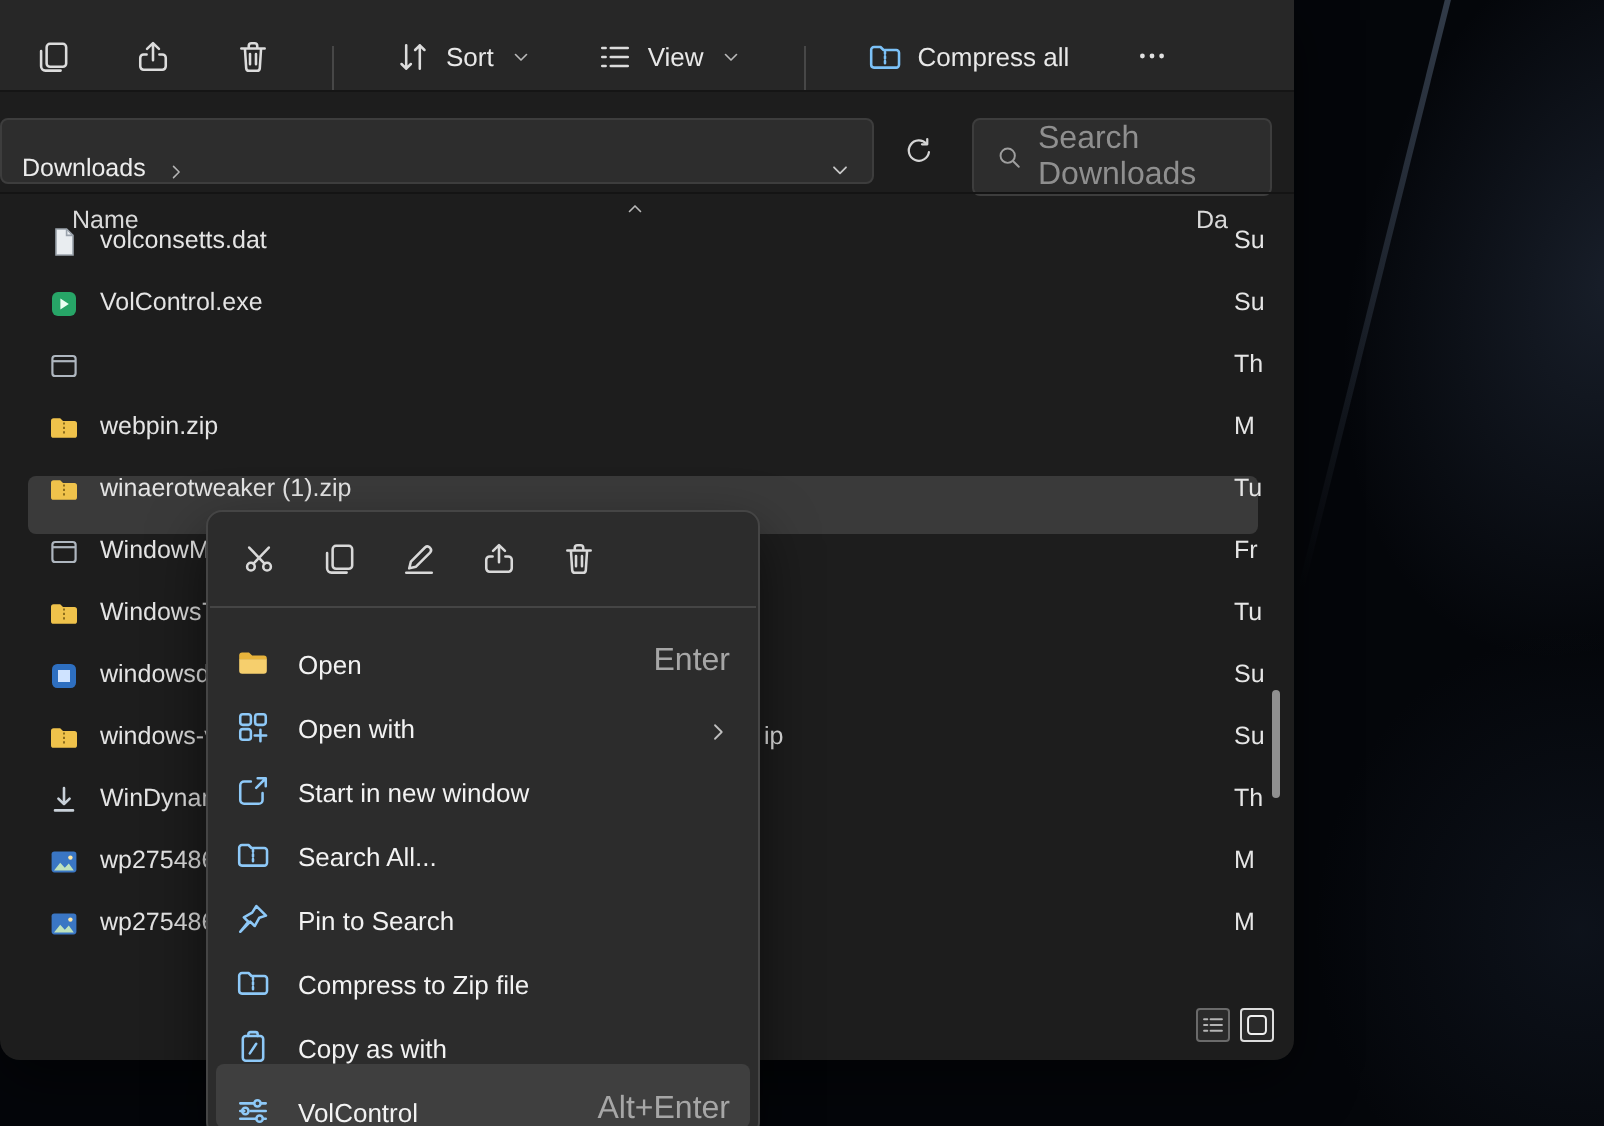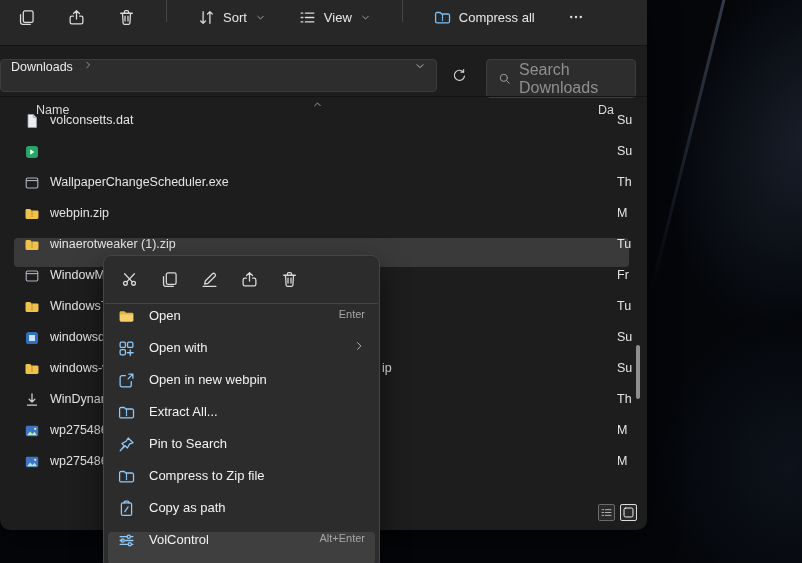"Sort" .toolbar { align-items: flex-start -> flex-end }
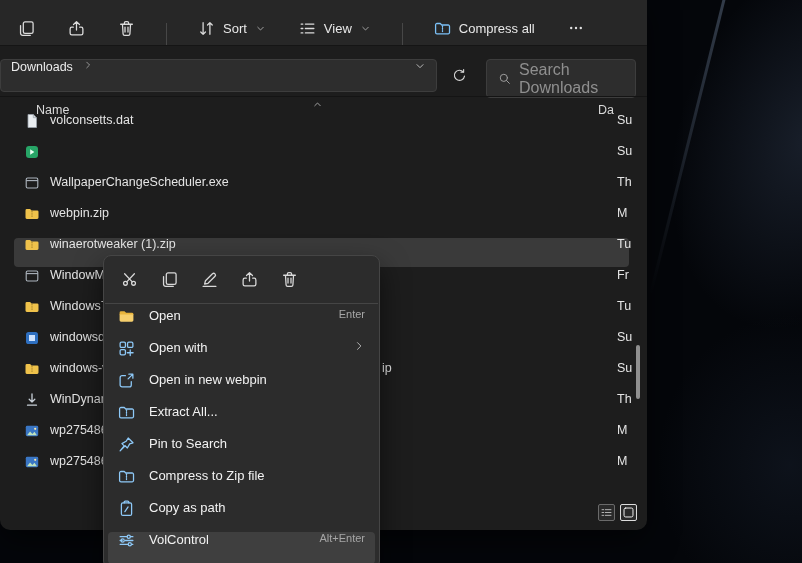"Downloads" .address-box { align-items: flex-start -> flex-end }
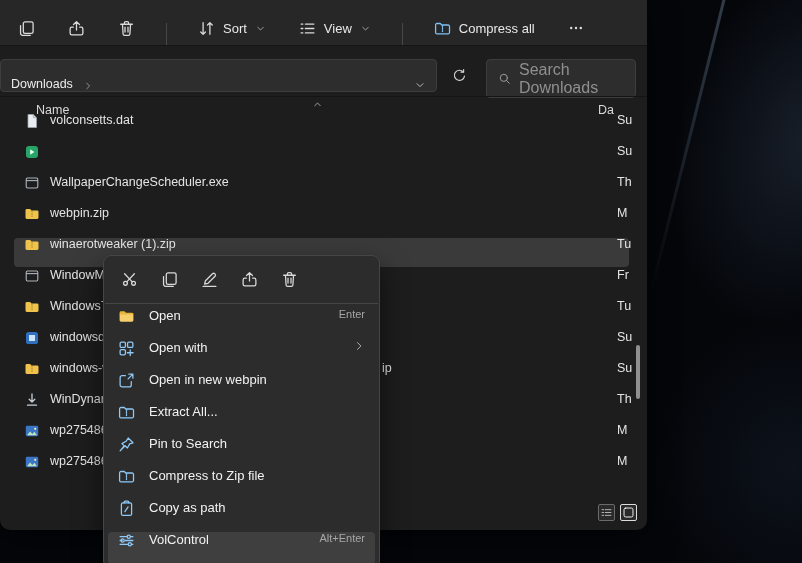"VolControl.exe" span.row-name { html: none -> <span>VolControl.exe</span> }
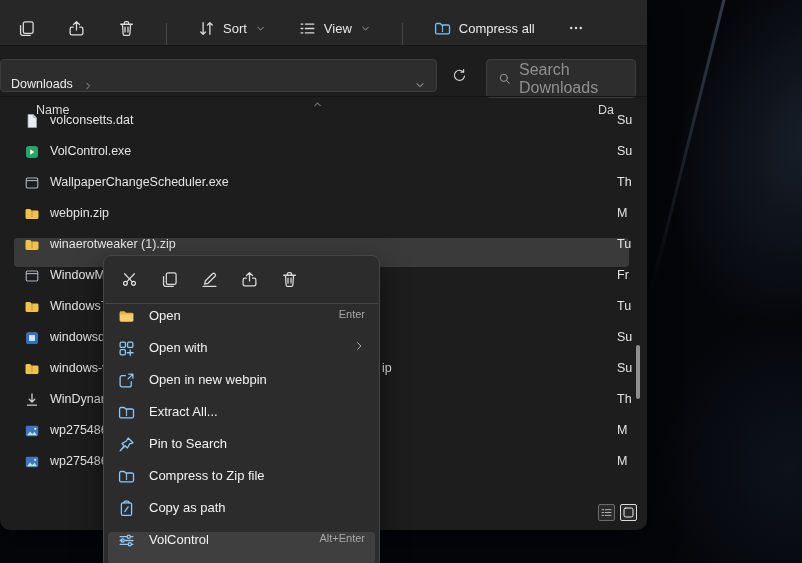"WallpaperChangeScheduler.exe" span.row-name { html: <span>WallpaperChangeScheduler.exe</span> -> none }
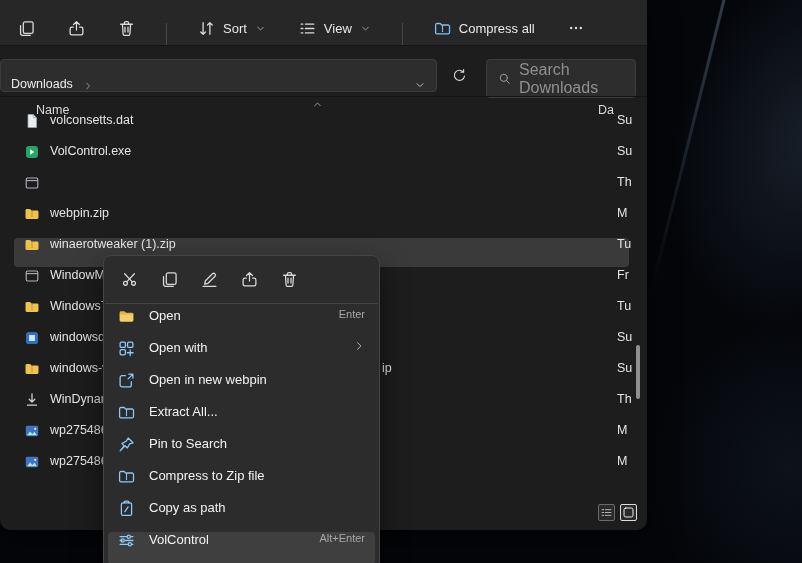"Open" .cm-item { align-items: flex-start -> flex-end }
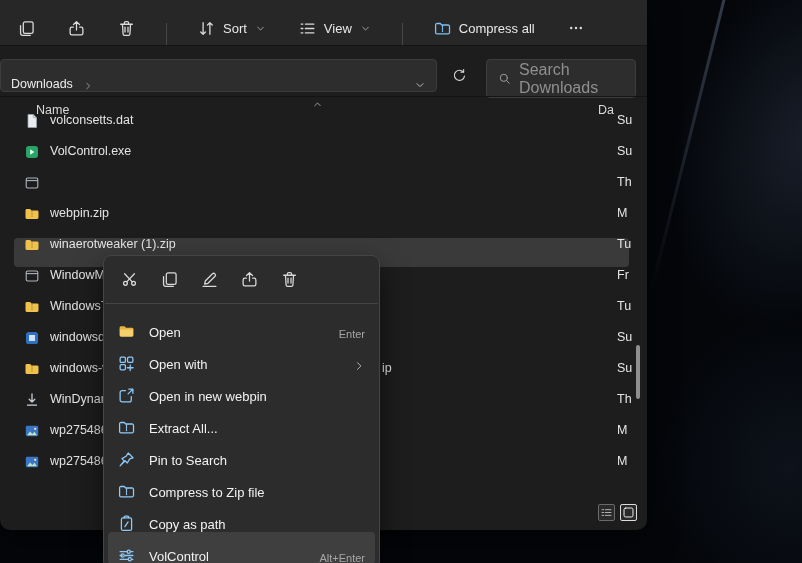"Enter" .cm-right { font-size: 11px -> 16px }
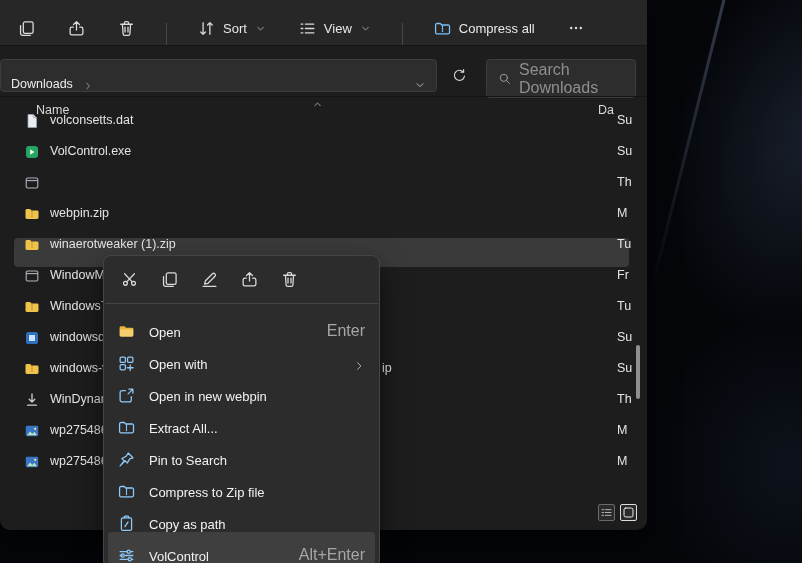"Open in new webpin" span.cm-label { text: Open in new webpin -> Start in new window }
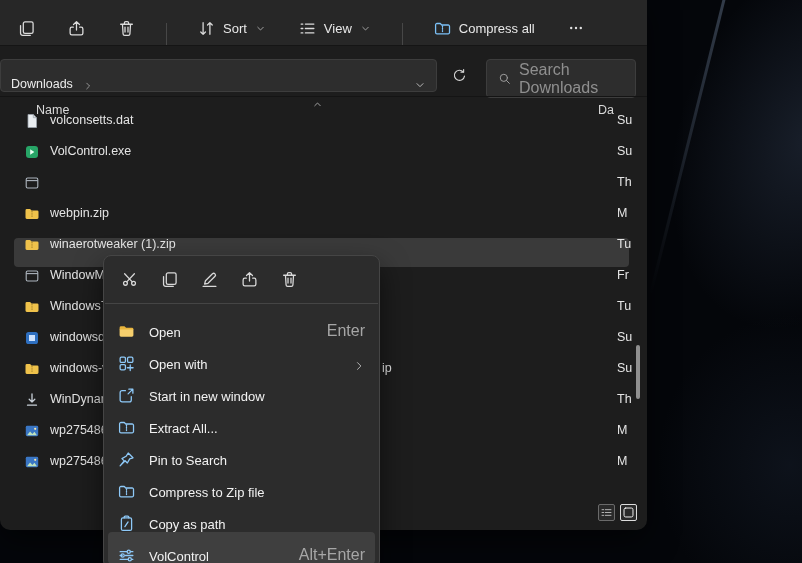"Extract All..." span.cm-label { text: Extract -> Search }
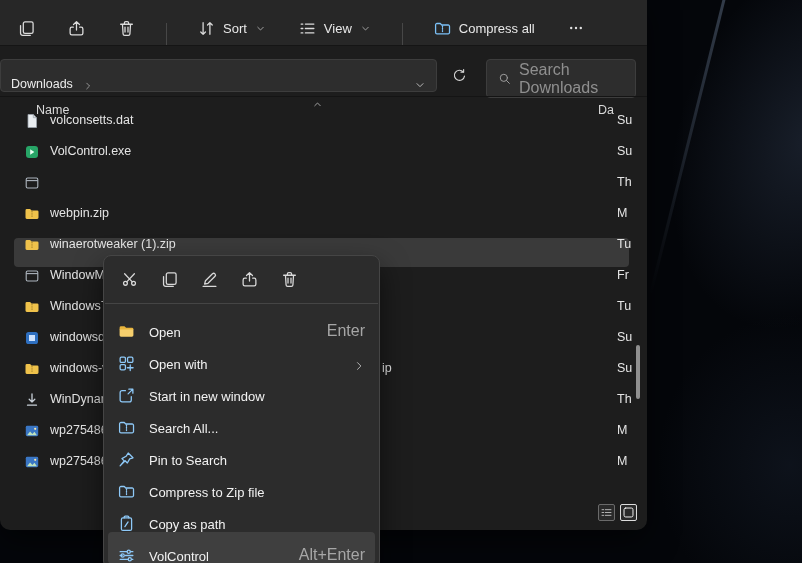"Copy as path" span.cm-label { text: path -> with }
